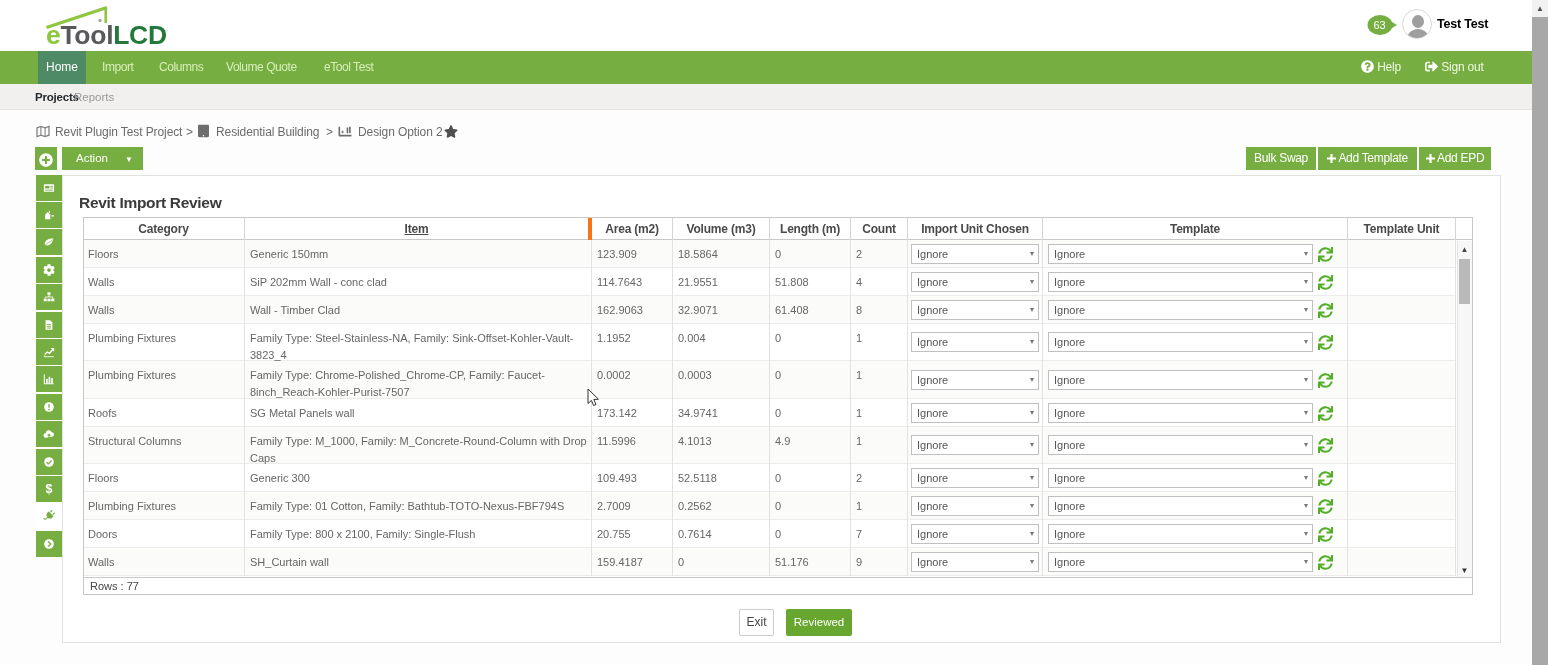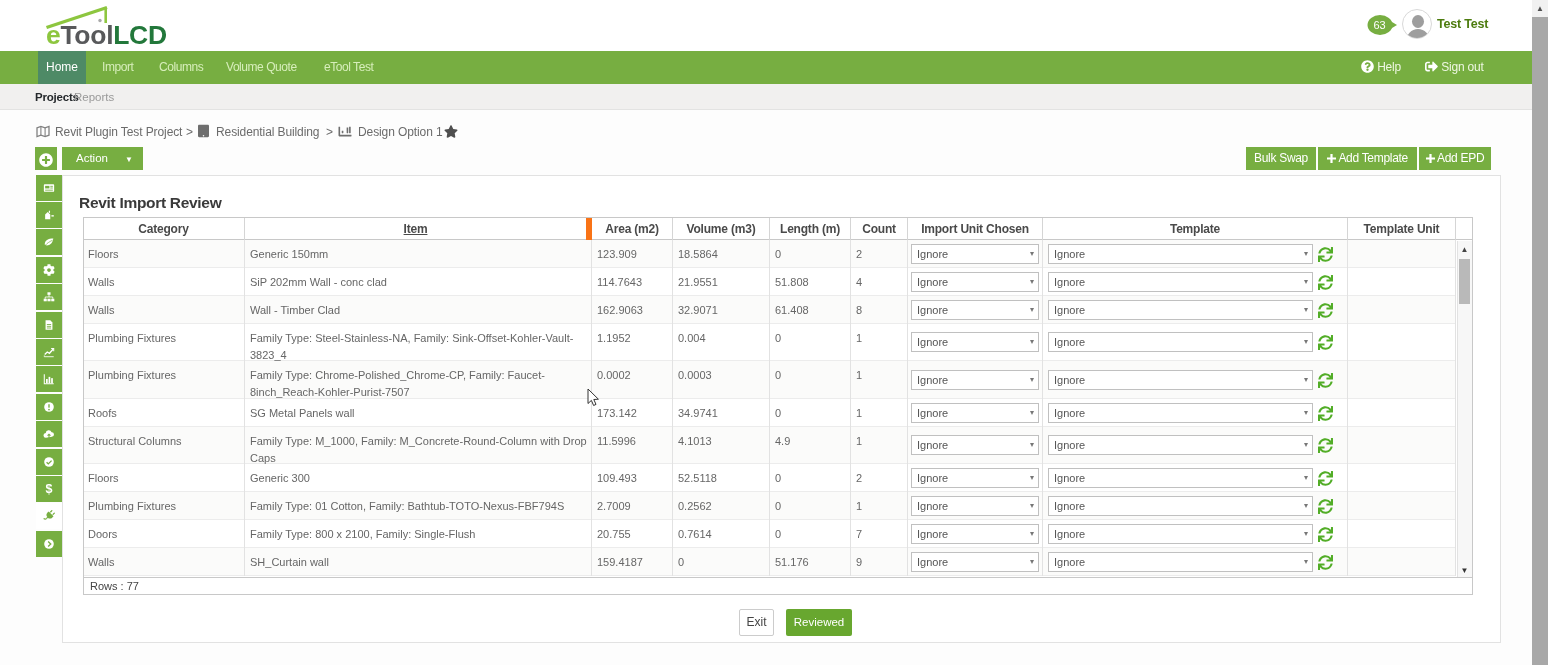"Test Test" div.abs { color: #4d7c0f -> #000000 }
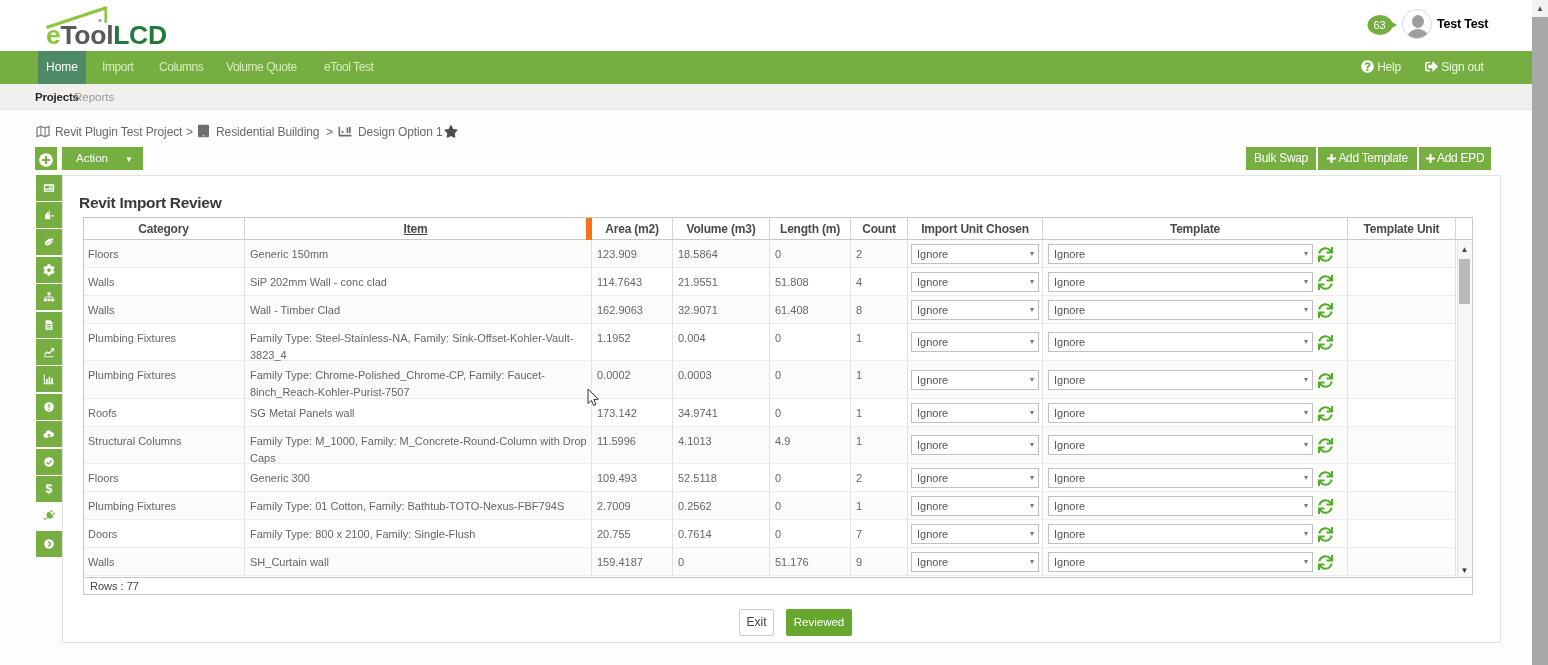"Design Option 1" div.bc { text: 1 -> 2 }
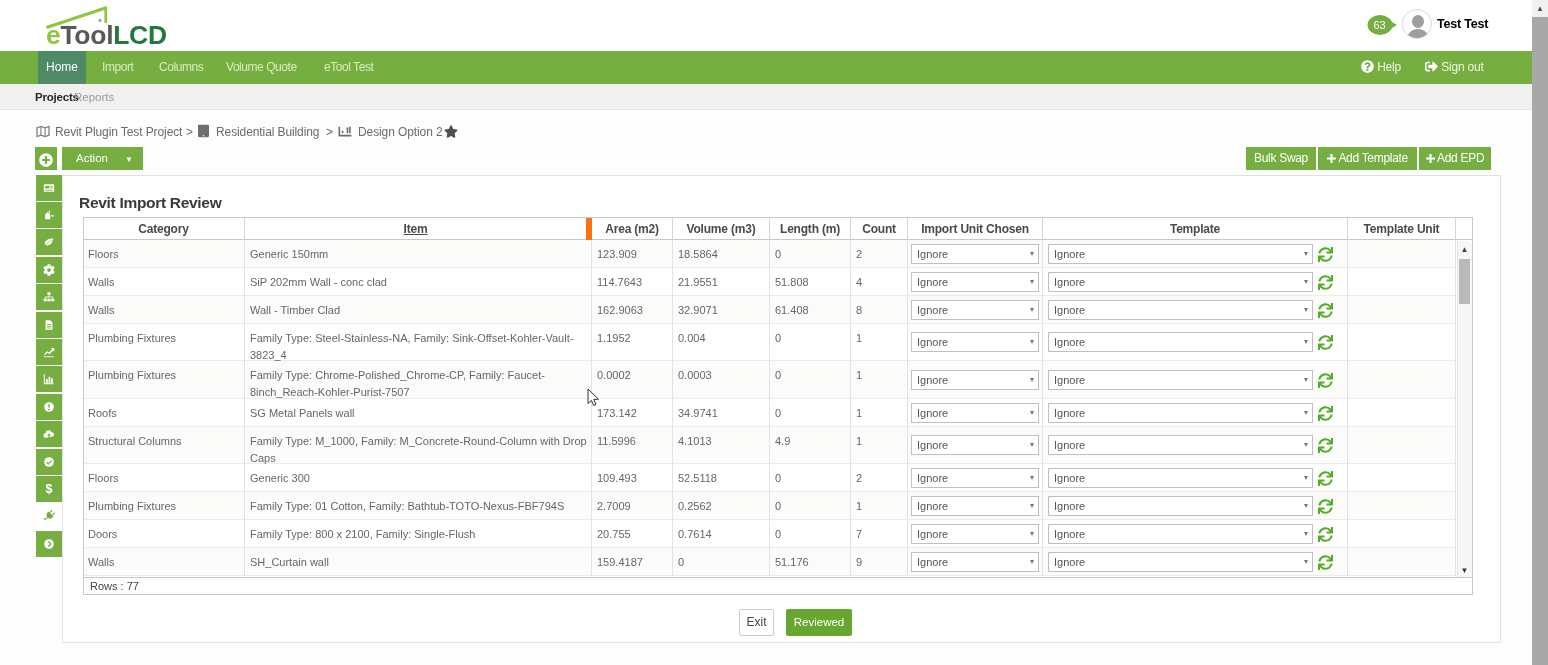"Item" div.abs { border-right: 6px solid #f97316 -> 4px solid #f97316 }
